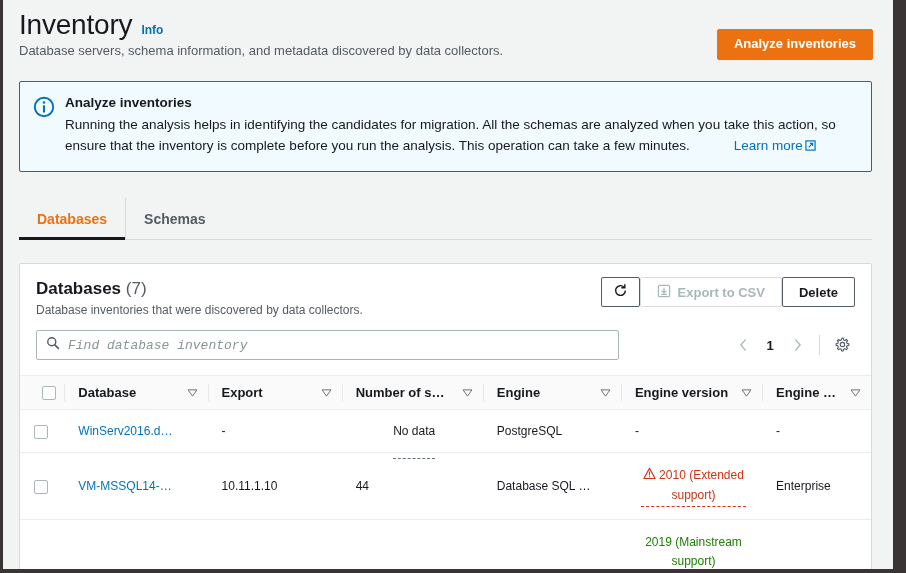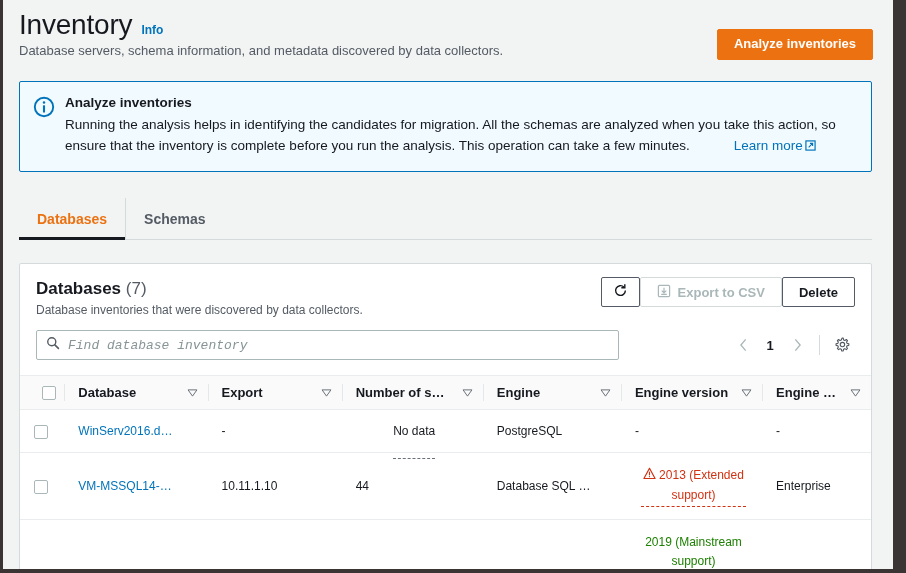"2013 (Extended support)" span.st-text { text: 2013 -> 2010 }
